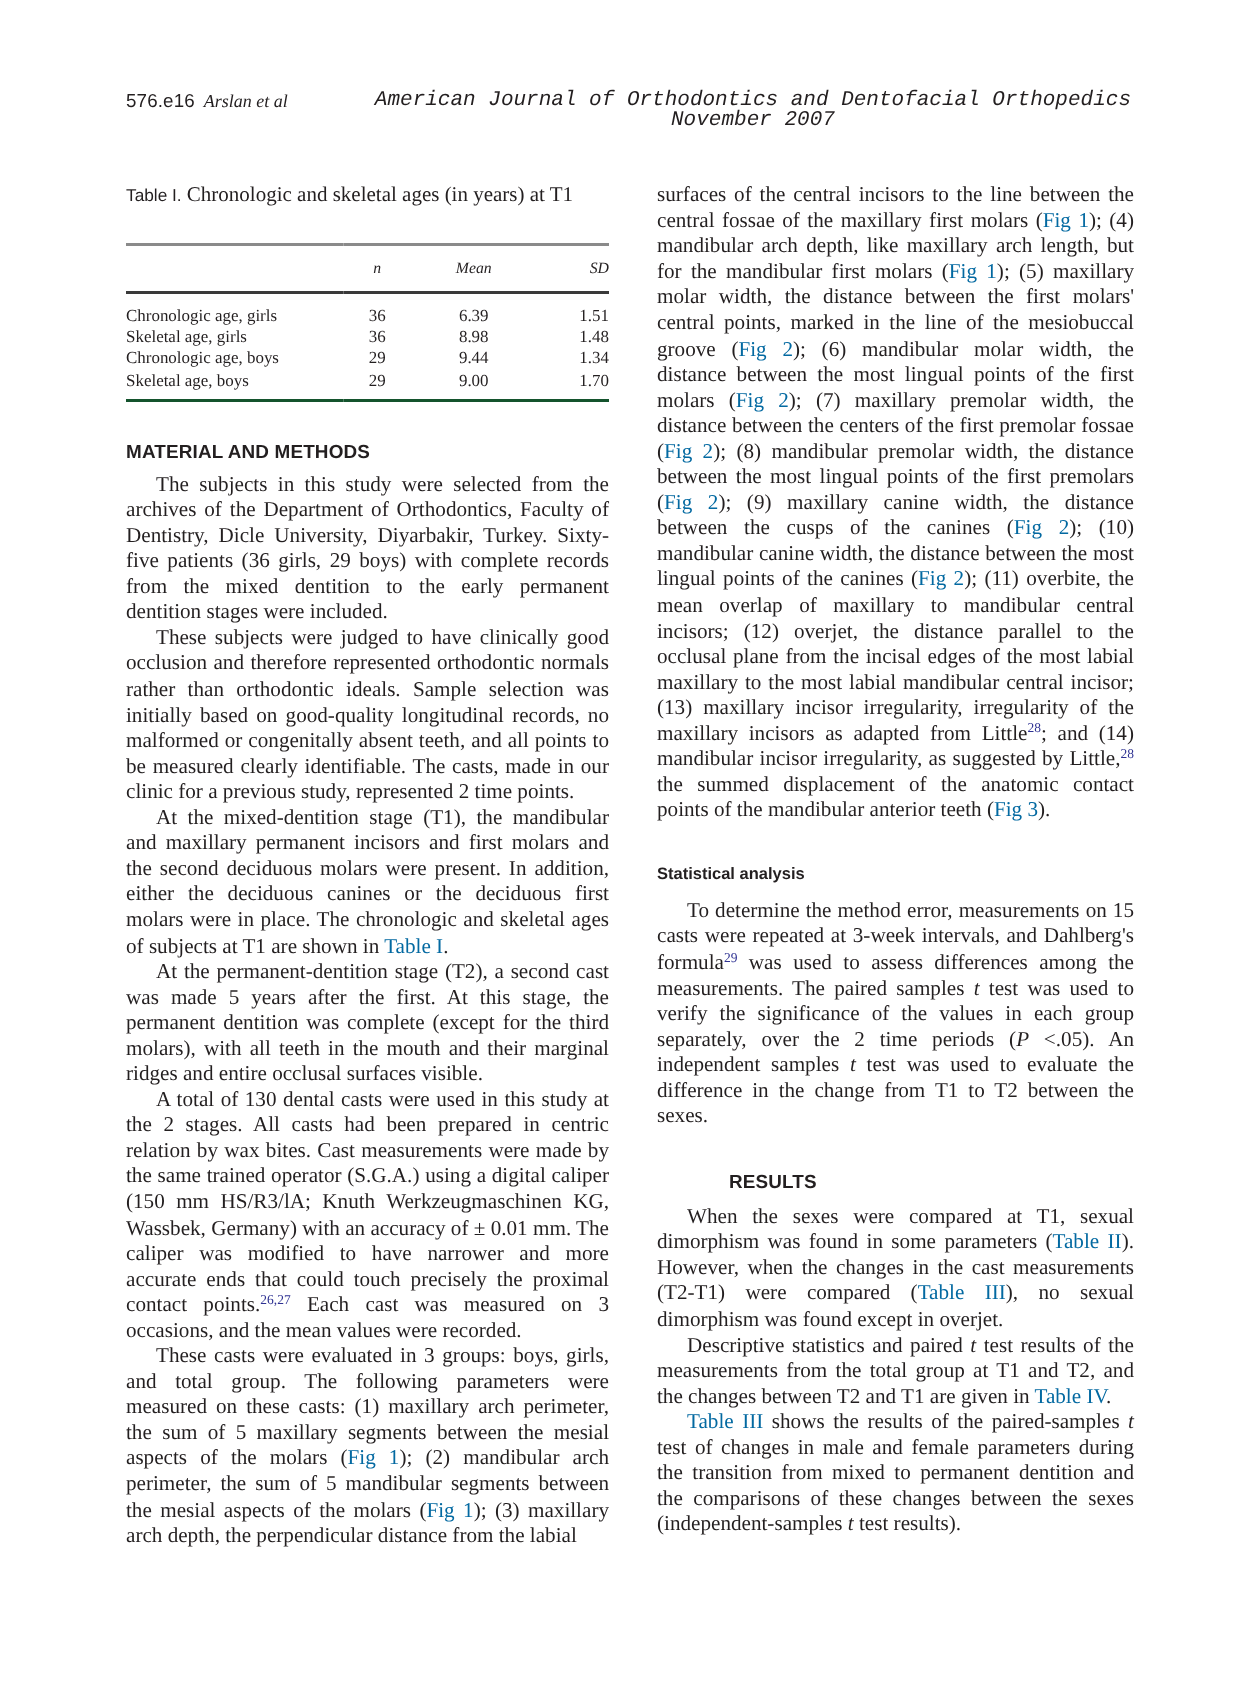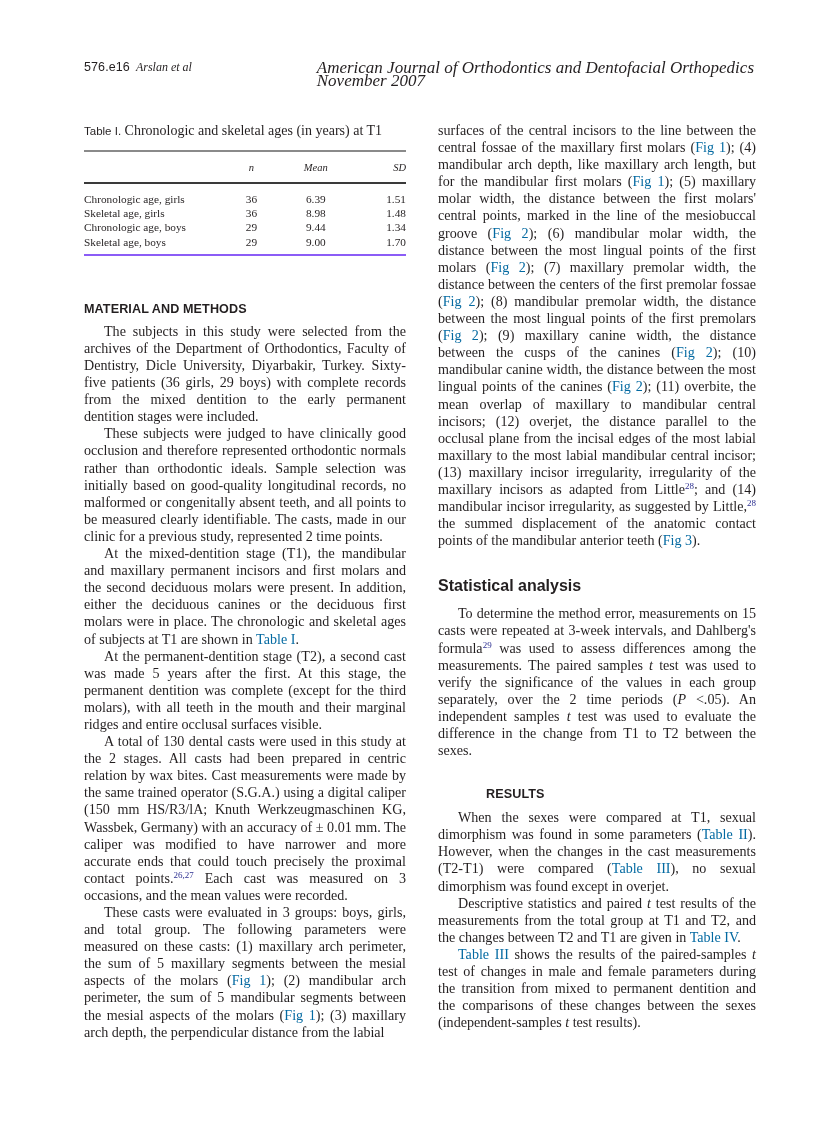"American Journal of Orthodontics and" .rh-right { font-family: Liberation Serif, serif -> Liberation Mono, monospace; font-size: 17px -> 14px; text-align: left -> center }
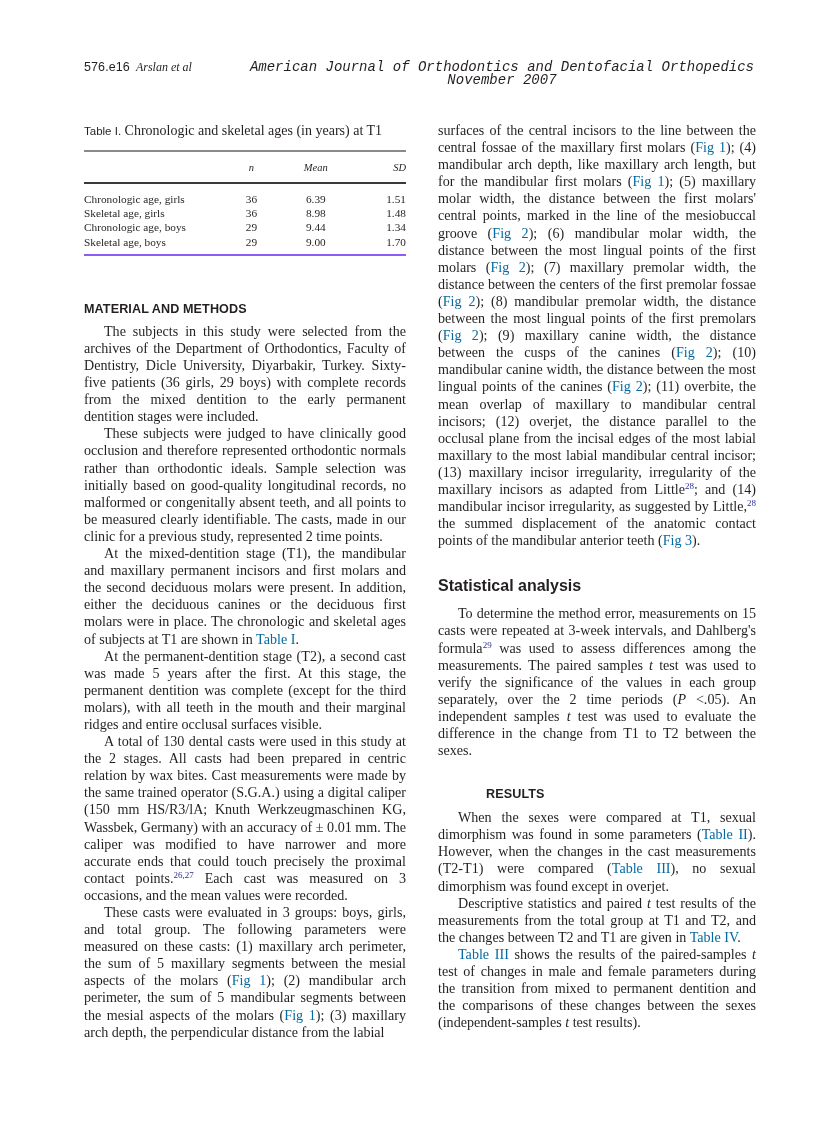"Table I. Chronologic and skeletal" .table-caption { margin: 0 0 10px 0 -> 0 0 22px 0 }
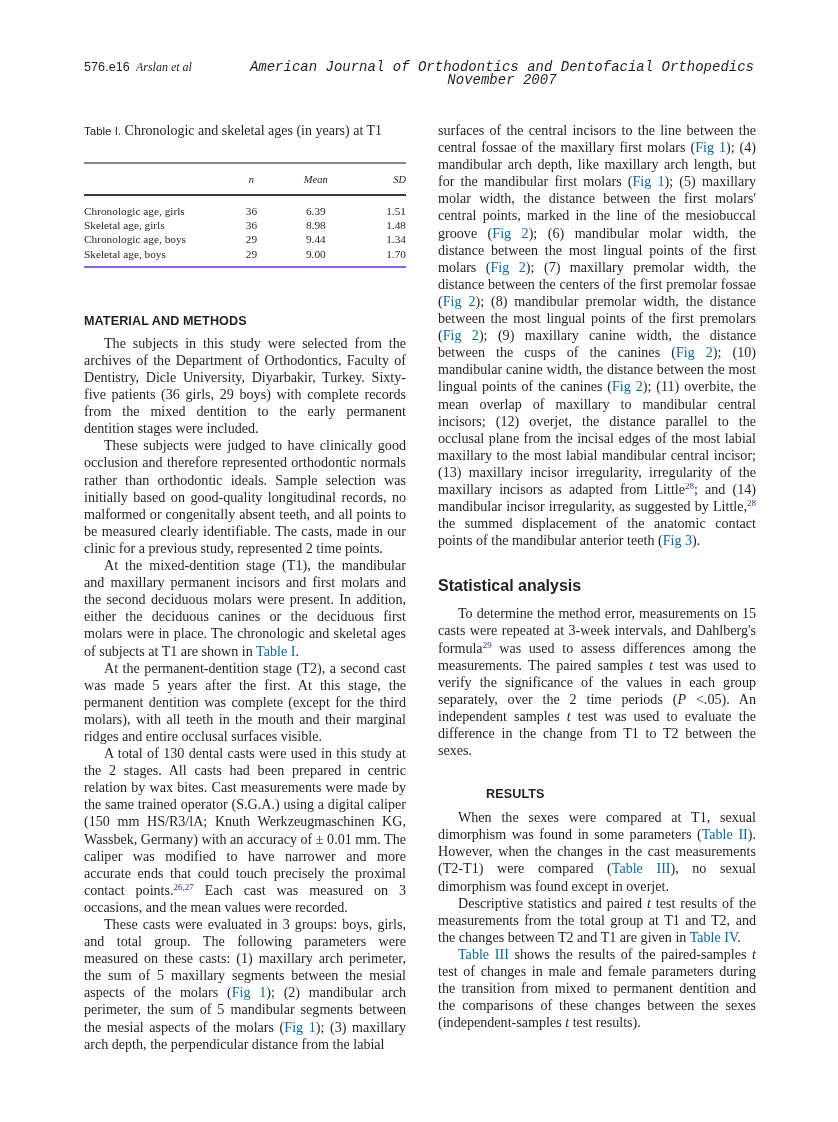"Skeletal age, boys" table.data tbody tr:last-child td { border-bottom: 2px solid #8b5cf6 -> 2px solid #14532d }
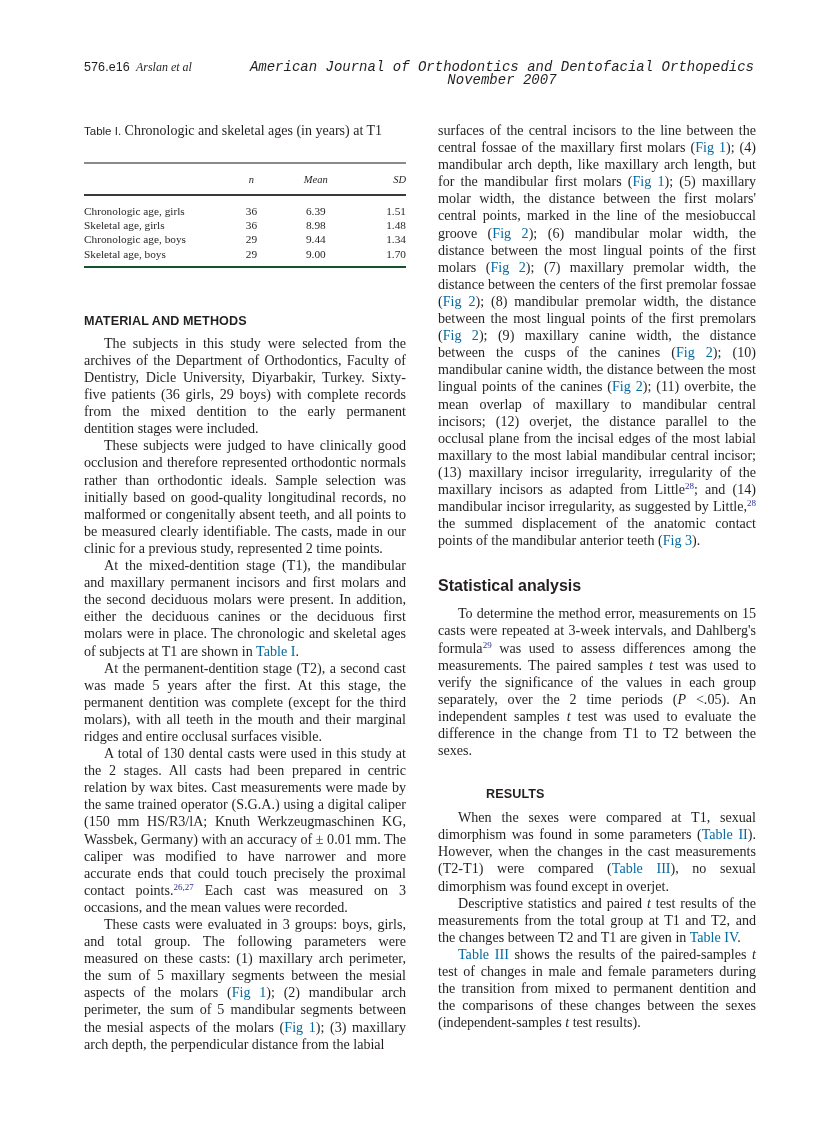"MATERIAL AND METHODS" h2.section { margin-top: 46px -> 26px }
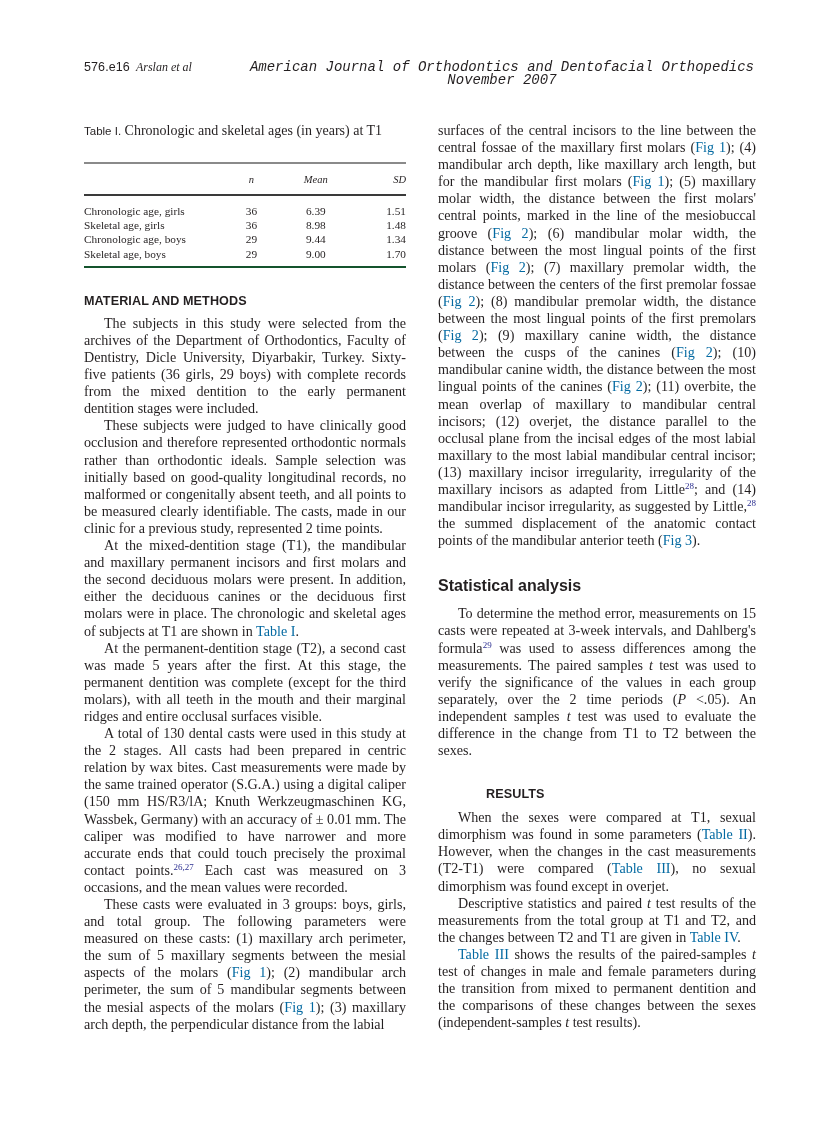"Statistical analysis" h3.subsection { font-size: 16px -> 11px }
